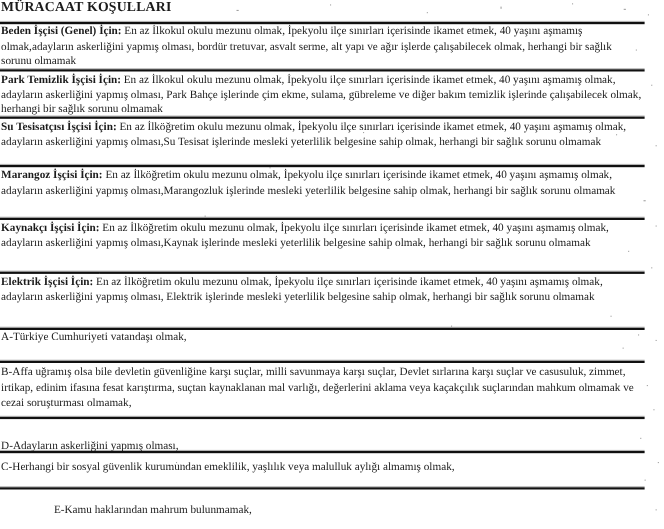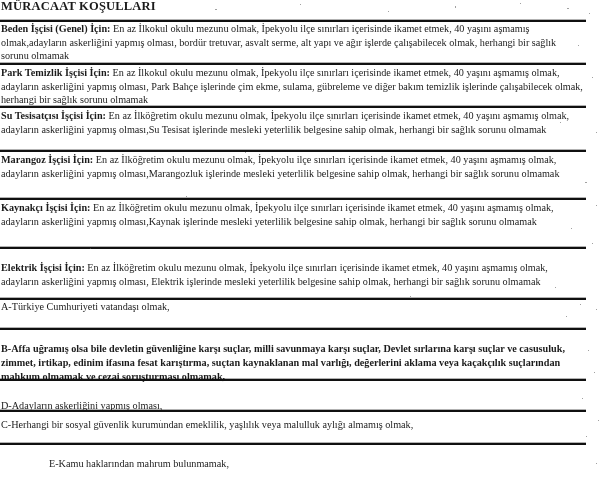"Elektrik İşçisi İçin: En az" div.cell { margin-top: 11px -> none }
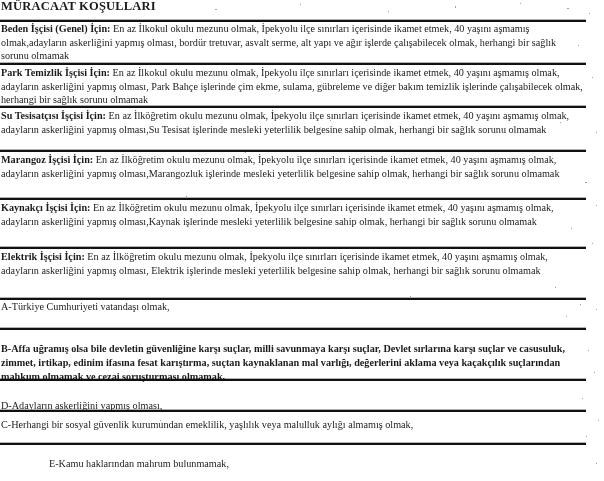"B-Affa uğramış olsa bile devletin" div.cond { font-weight: bold -> none; top: 342px -> 332px }
